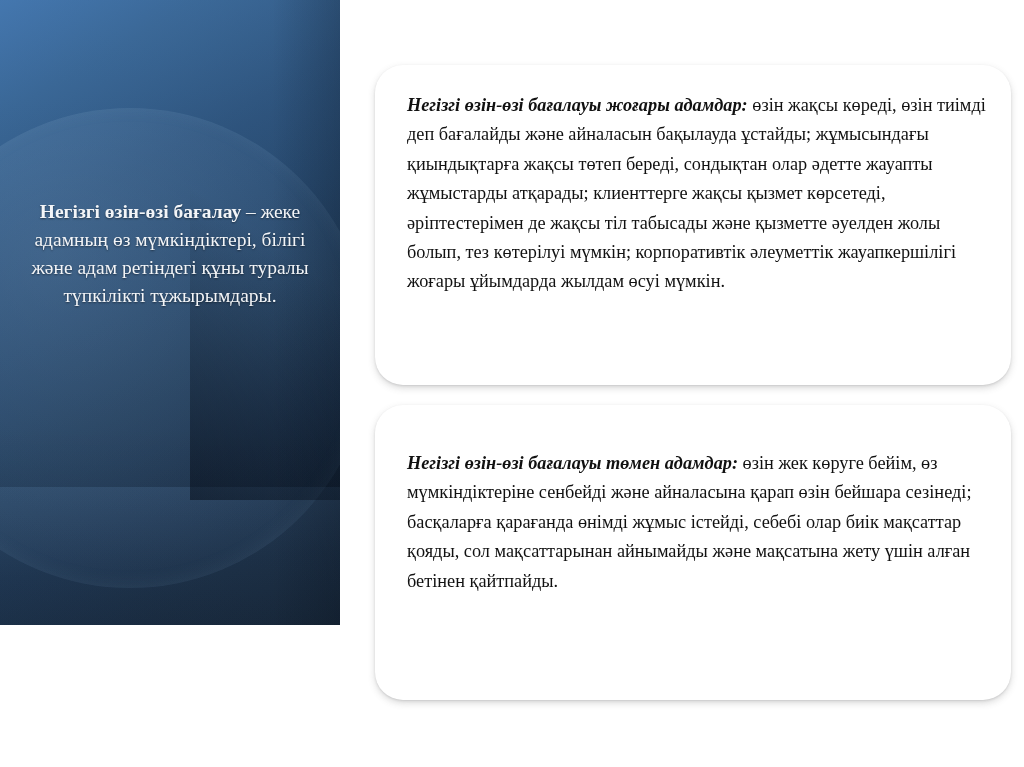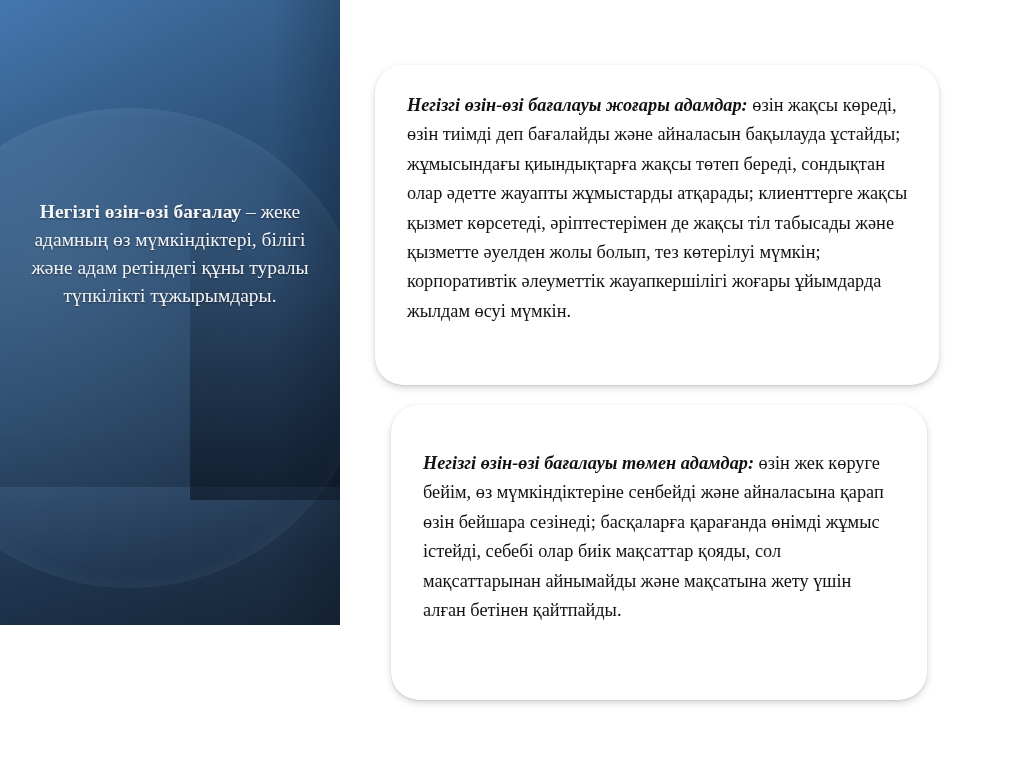"Негізгі өзін-өзі бағалауы жоғары" .card-1 { width: 564px -> 636px }
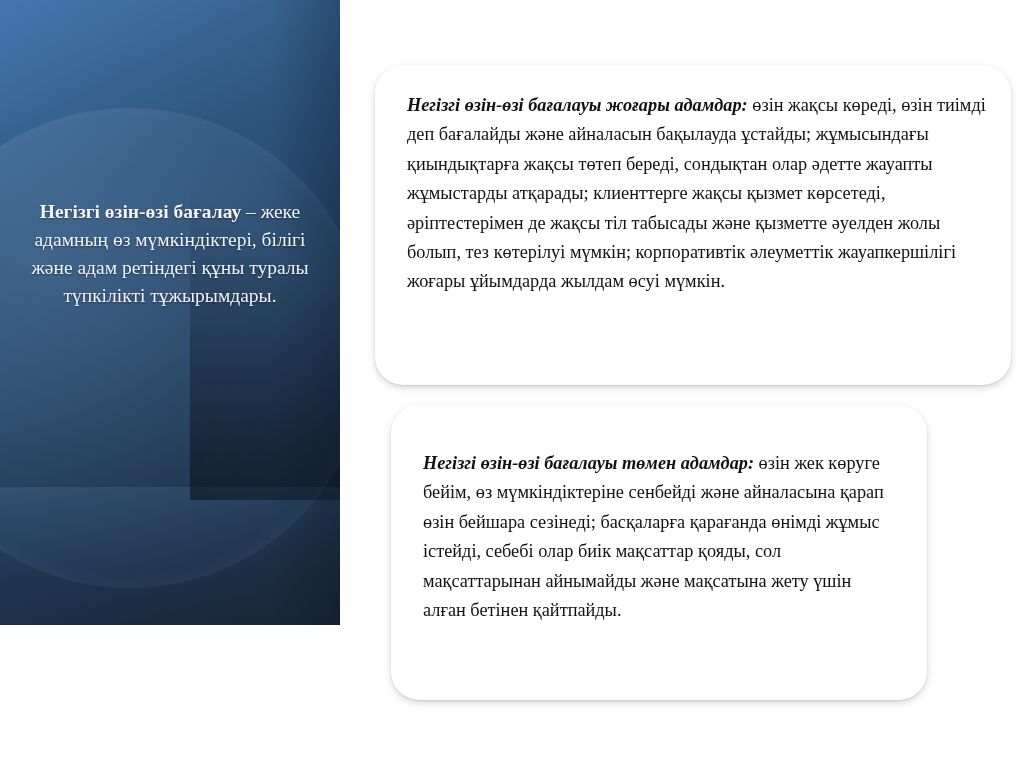"Негізгі өзін-өзі бағалауы төмен адамдар:" .card-2 { left: 51px -> 35px; width: 536px -> 636px }
